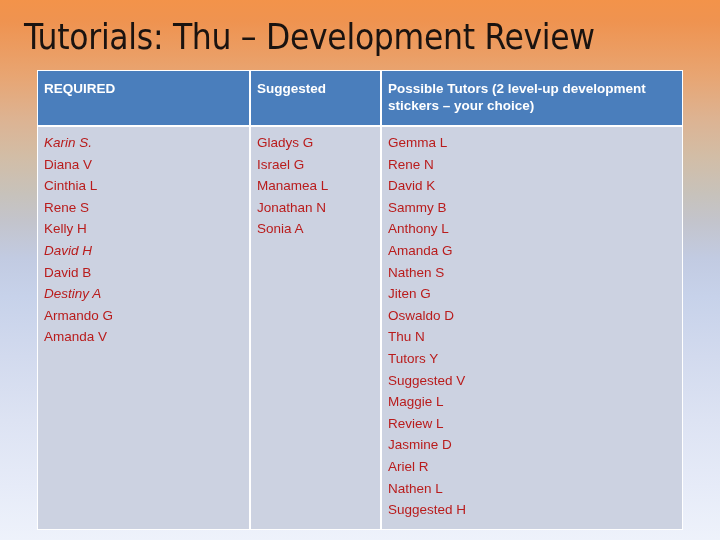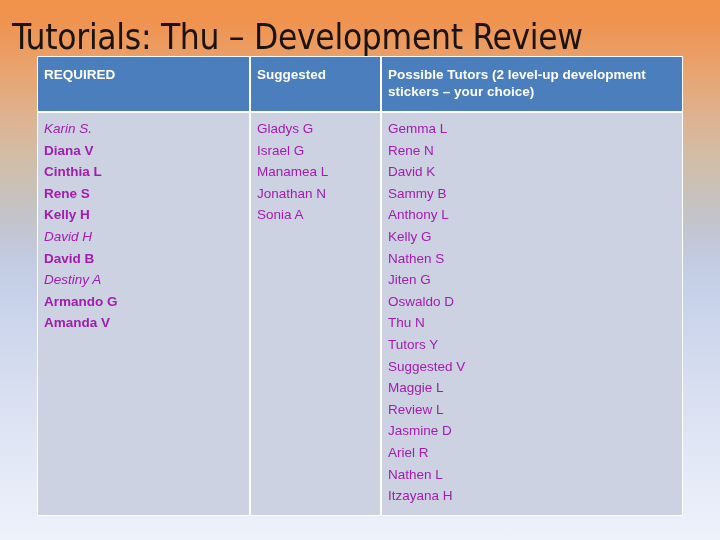"Tutorials: Thu – Development Review" #title { left: 12px -> 24px }
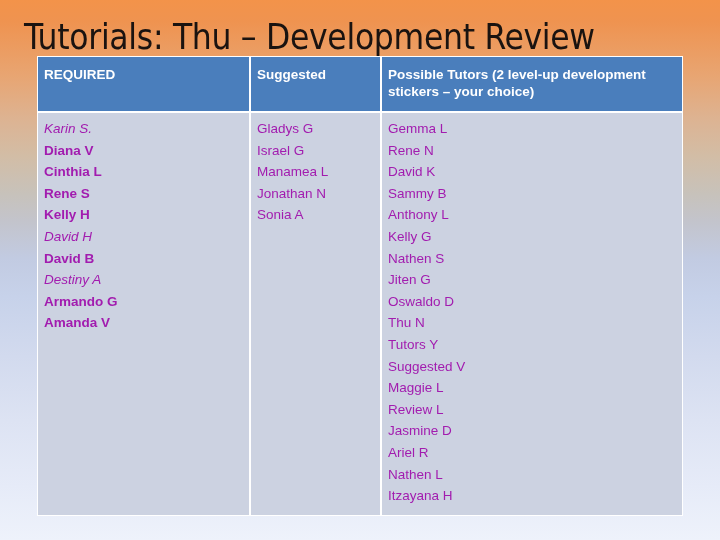"REQUIRED" #table-wrap { top: 56px -> 70px }
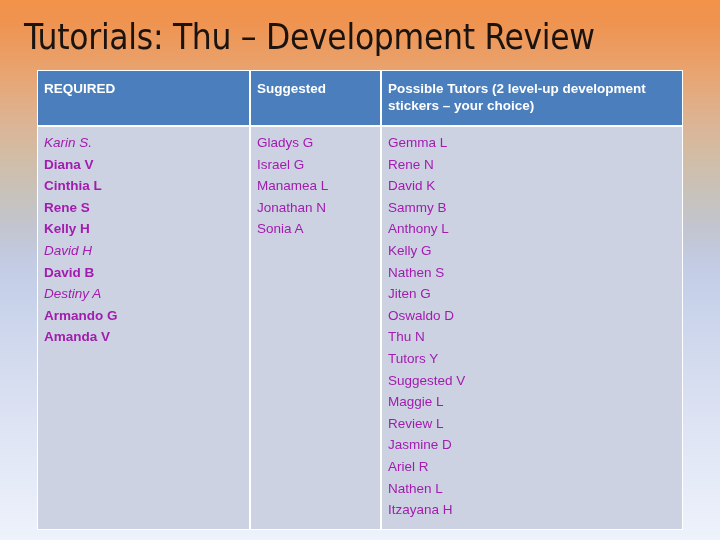"Karin S." table.roster td { color: #a21caf -> #b91c1c }
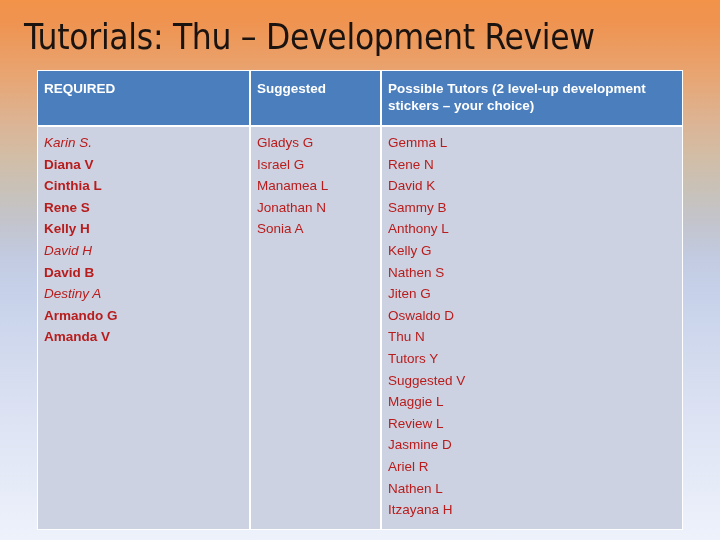"Diana V" .name.bold { font-weight: bold -> normal }
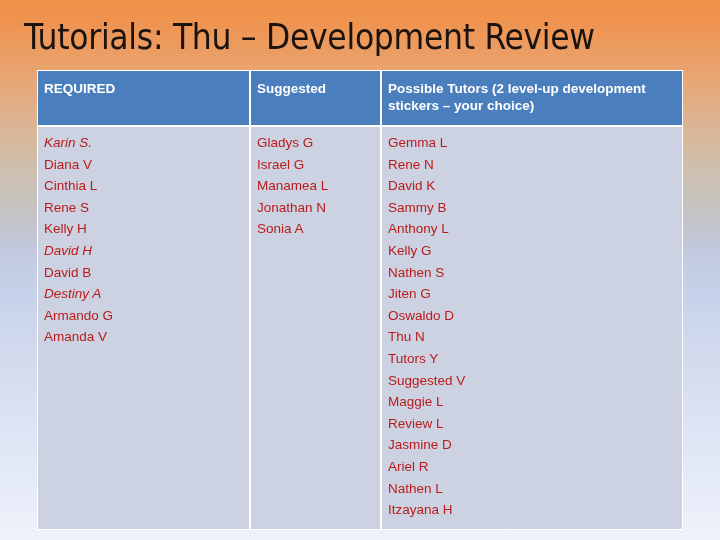"Kelly G" span.name { text: Kelly -> Amanda }
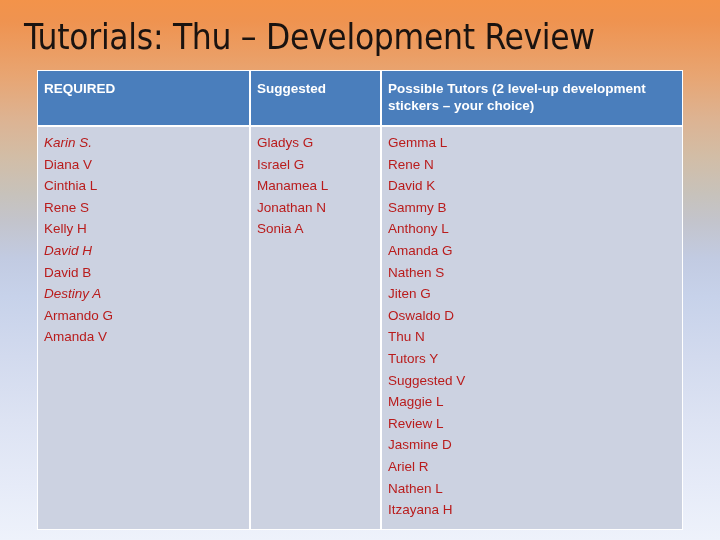"Itzayana H" span.name { text: Itzayana -> Suggested }
